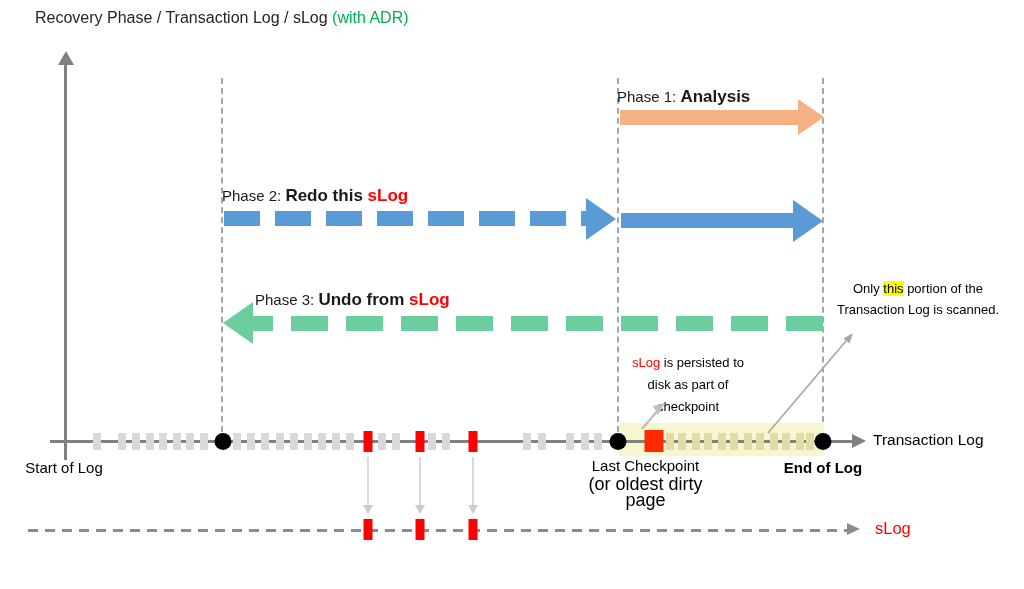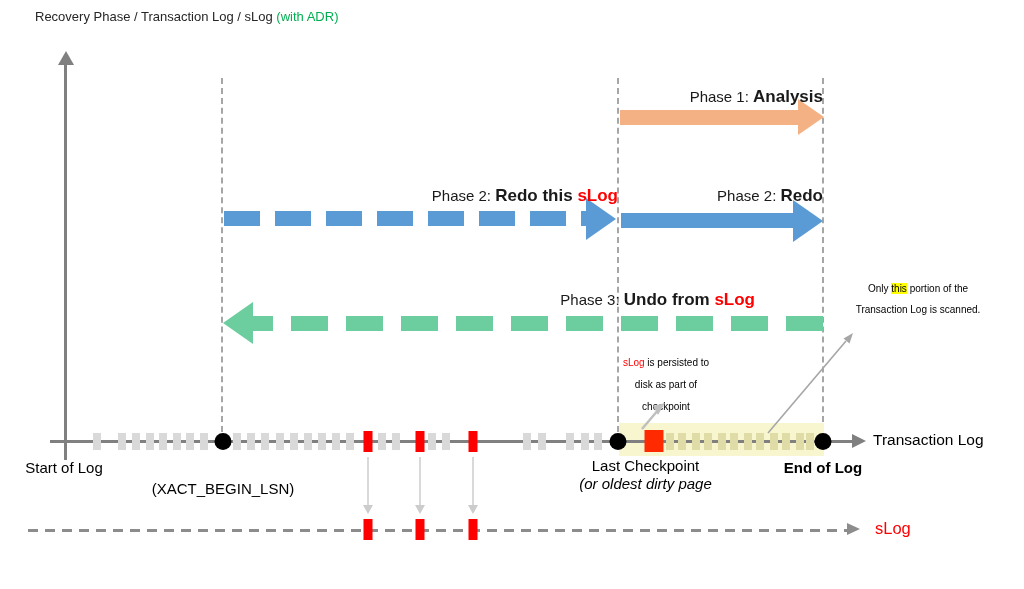"Recovery Phase / Transaction Log" .title { font-size: 13px -> 16px }
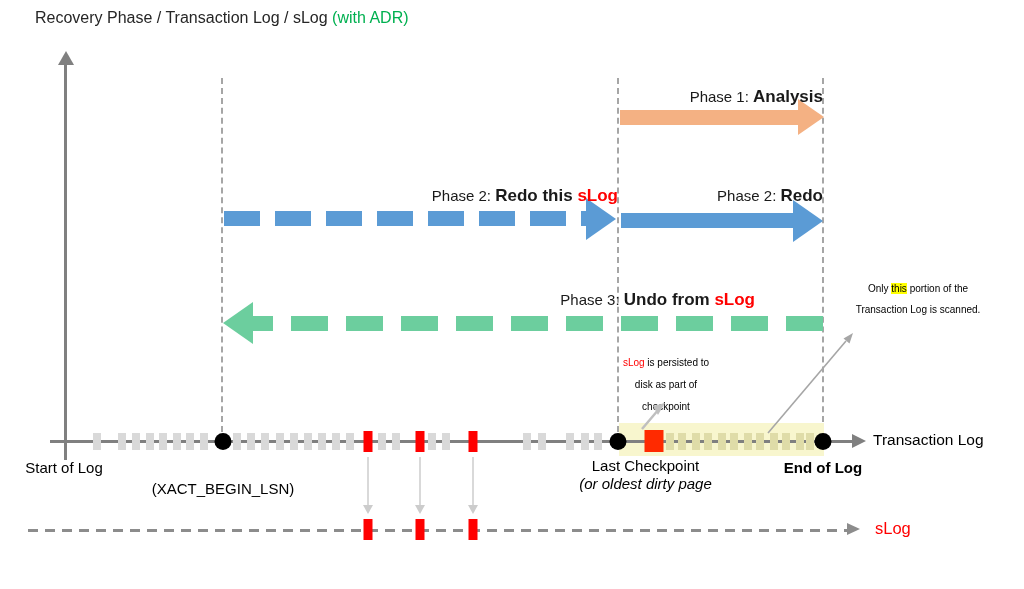"Phase 1: Analysis" .phase-label { text-align: right -> left }
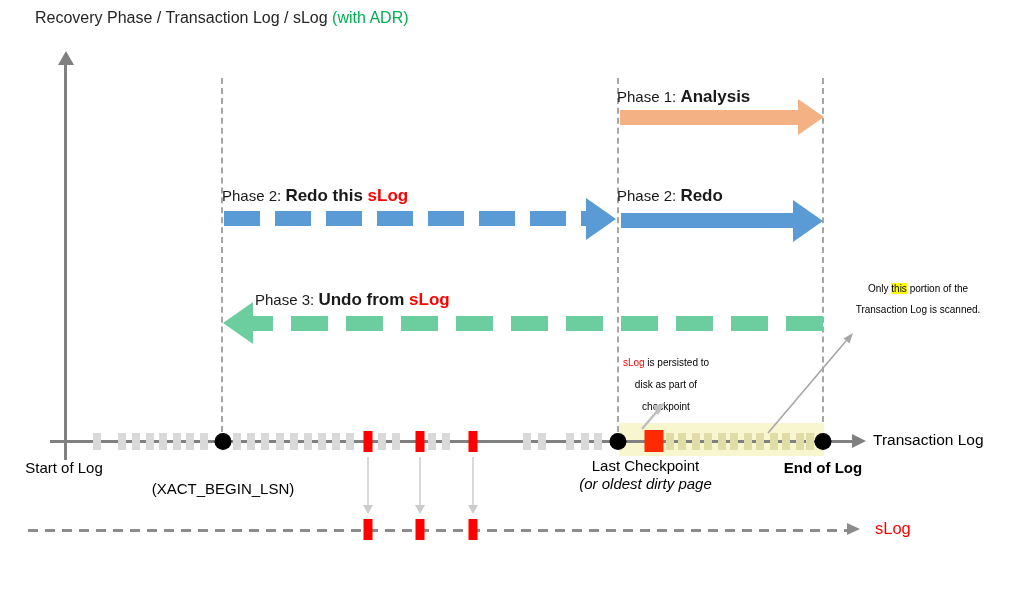"Phase 2: Redo" div.phase-label { html: <div> <span>Phase 2: </span><span>Redo</span> </div> -> none }
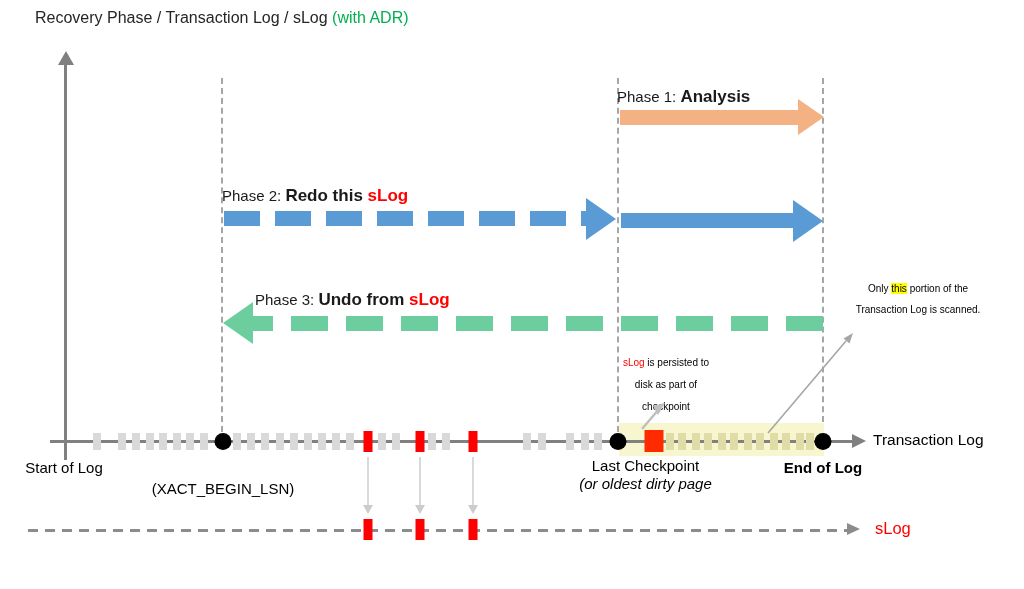"Only this portion of the" .note { font-size: 10px -> 13px }
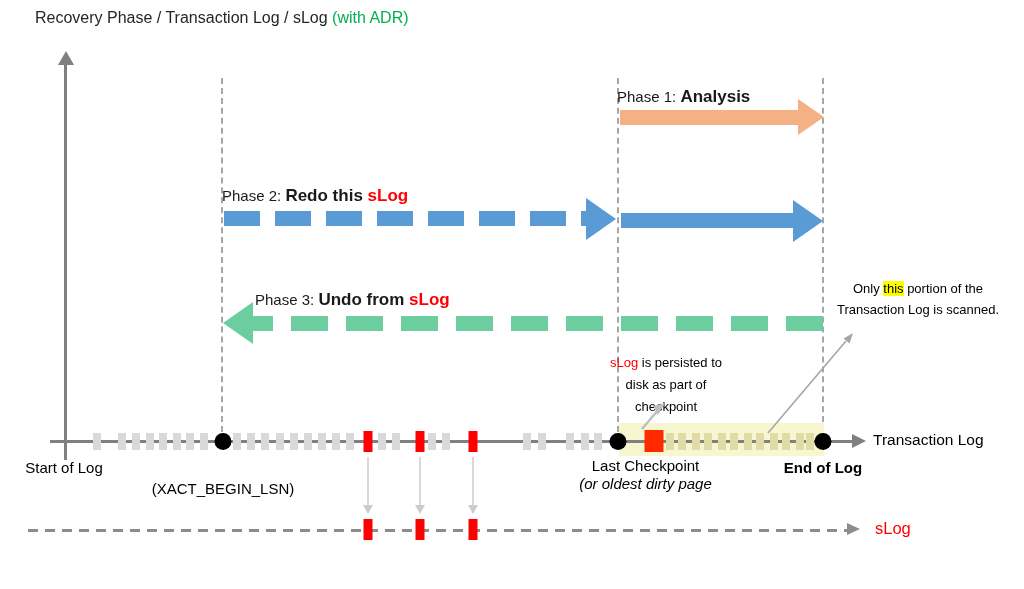"sLog is persisted to" div.note { left: 600px -> 622px }
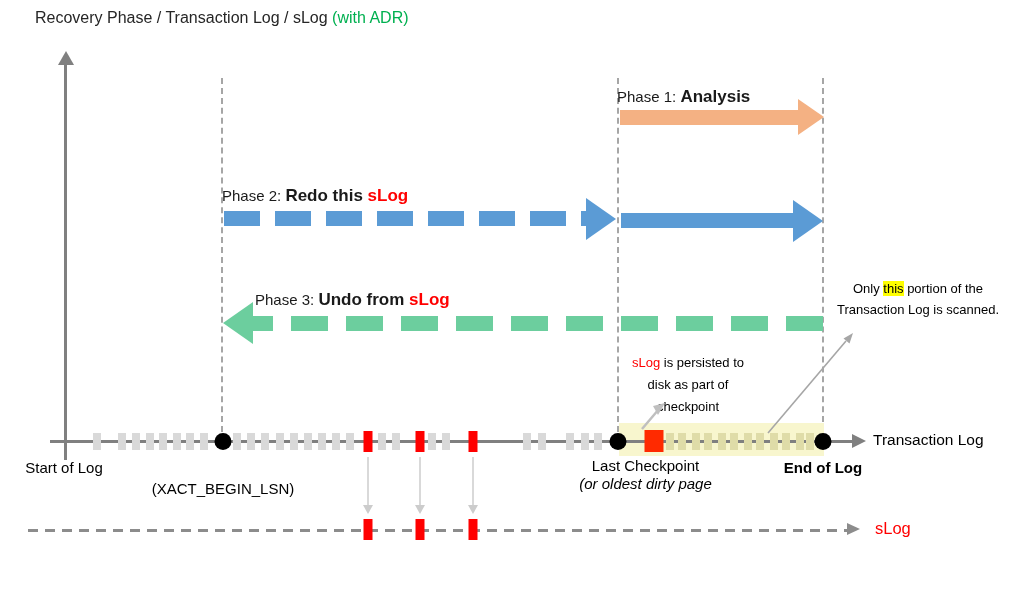"(XACT_BEGIN_LSN)" span { html: <span>(XACT_BEGIN_LSN)</span> -> none }
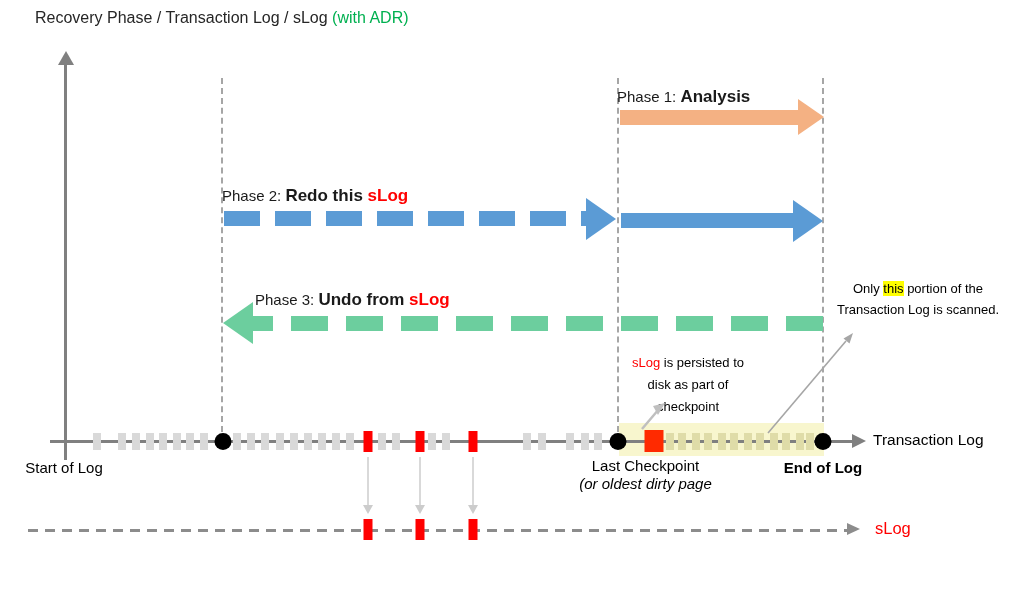"(or oldest dirty page" .mk .it { font-size: 15px -> 18px; font-style: italic -> none }
